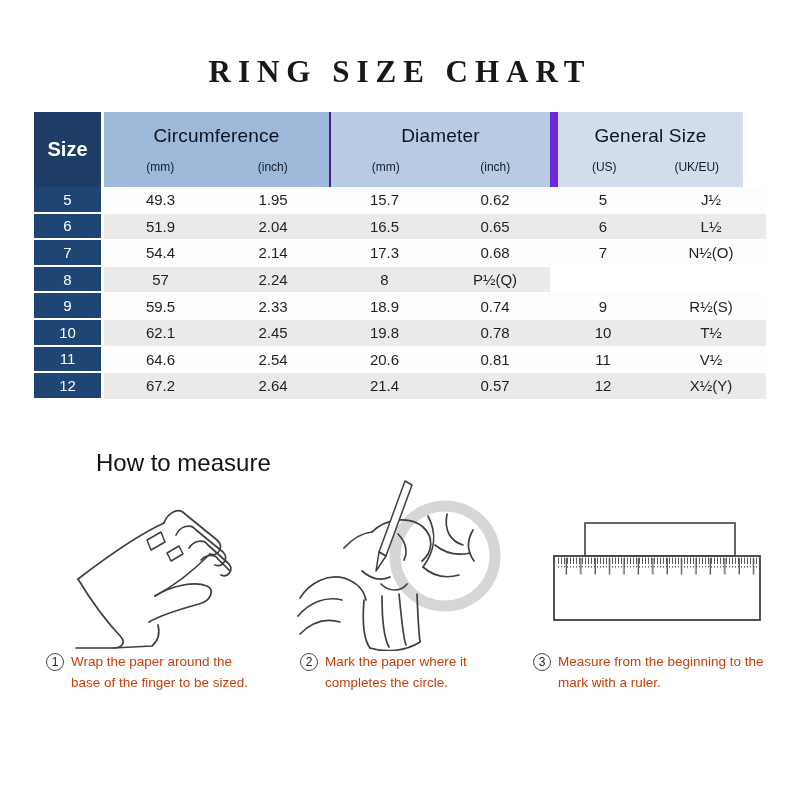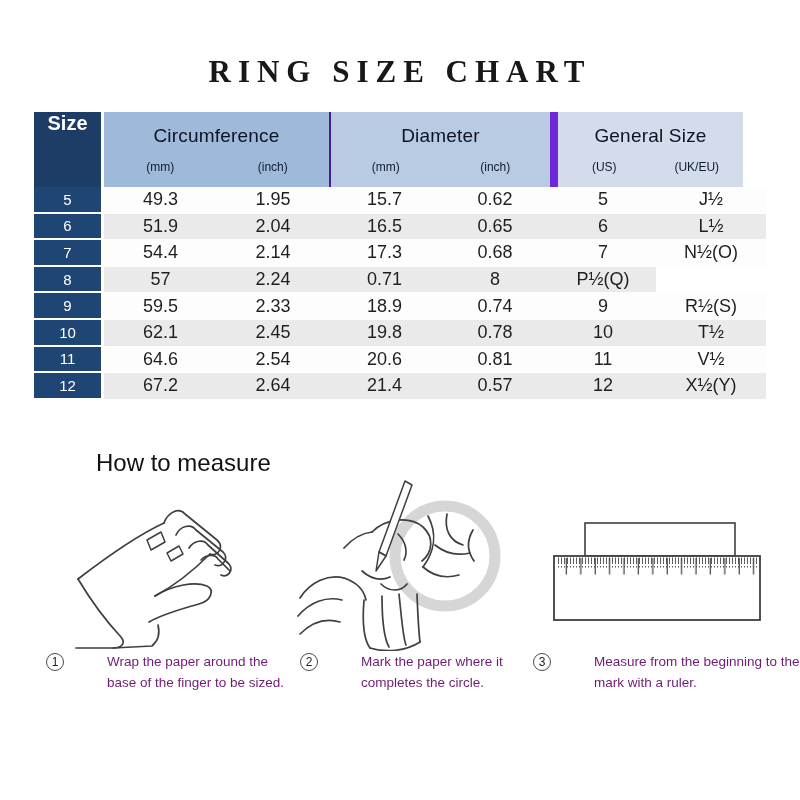"Size" .th-size { align-items: none -> center }
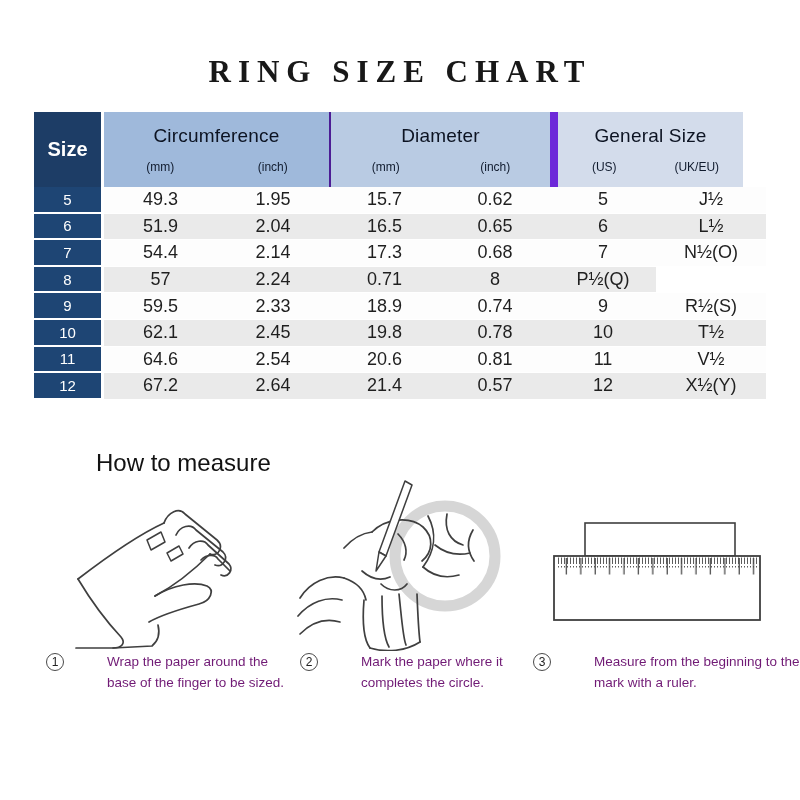"49.3" .cell { font-size: 18px -> 15px }
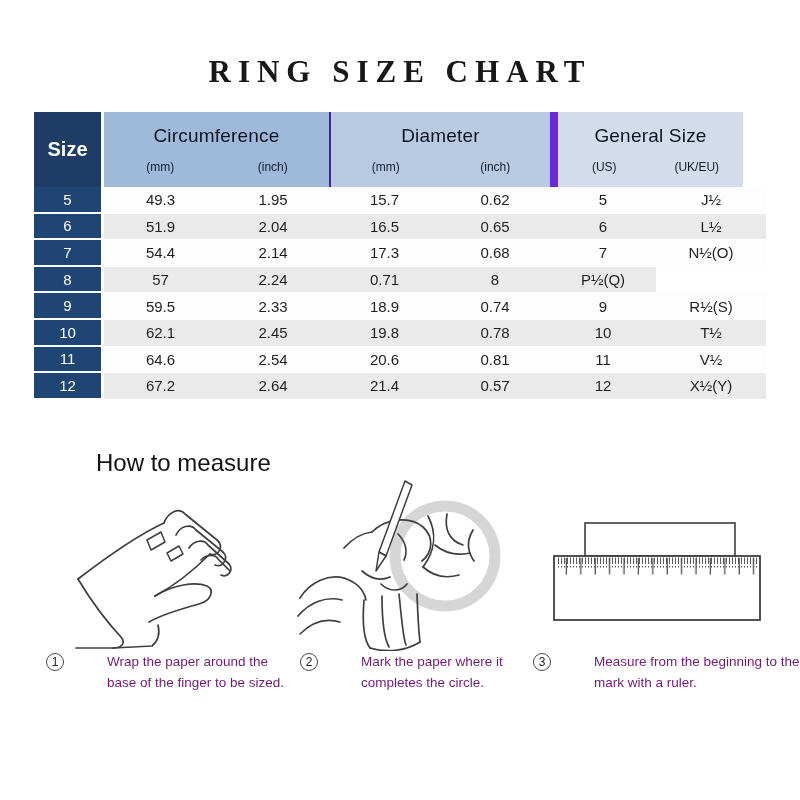"0.71" div.cell { html: <div>0.71</div> -> none }
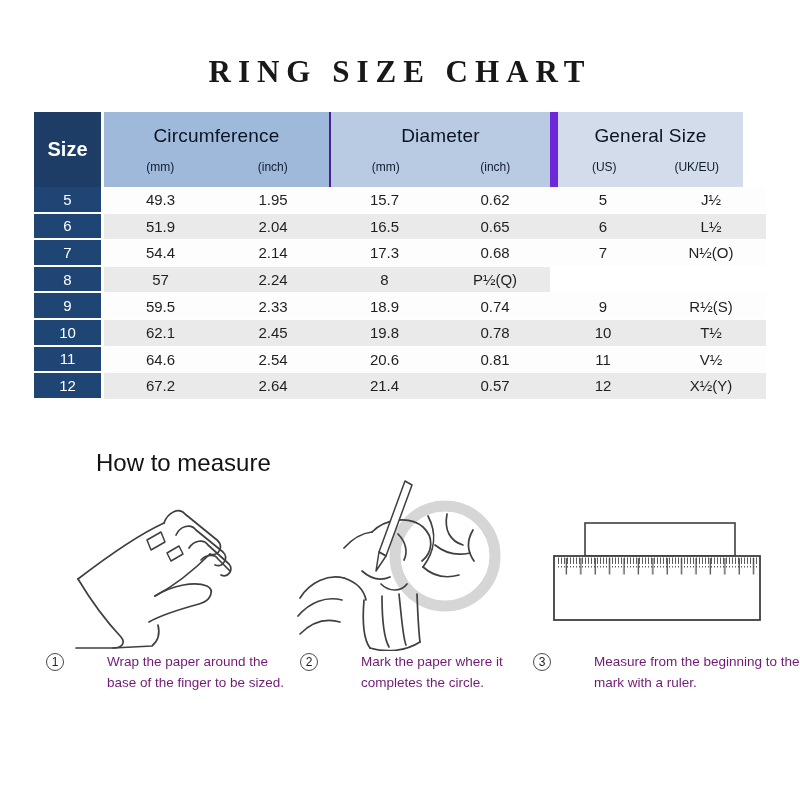"Wrap the paper around the" .steptext { color: #701a75 -> #c2410c; margin-left: 36px -> none }
